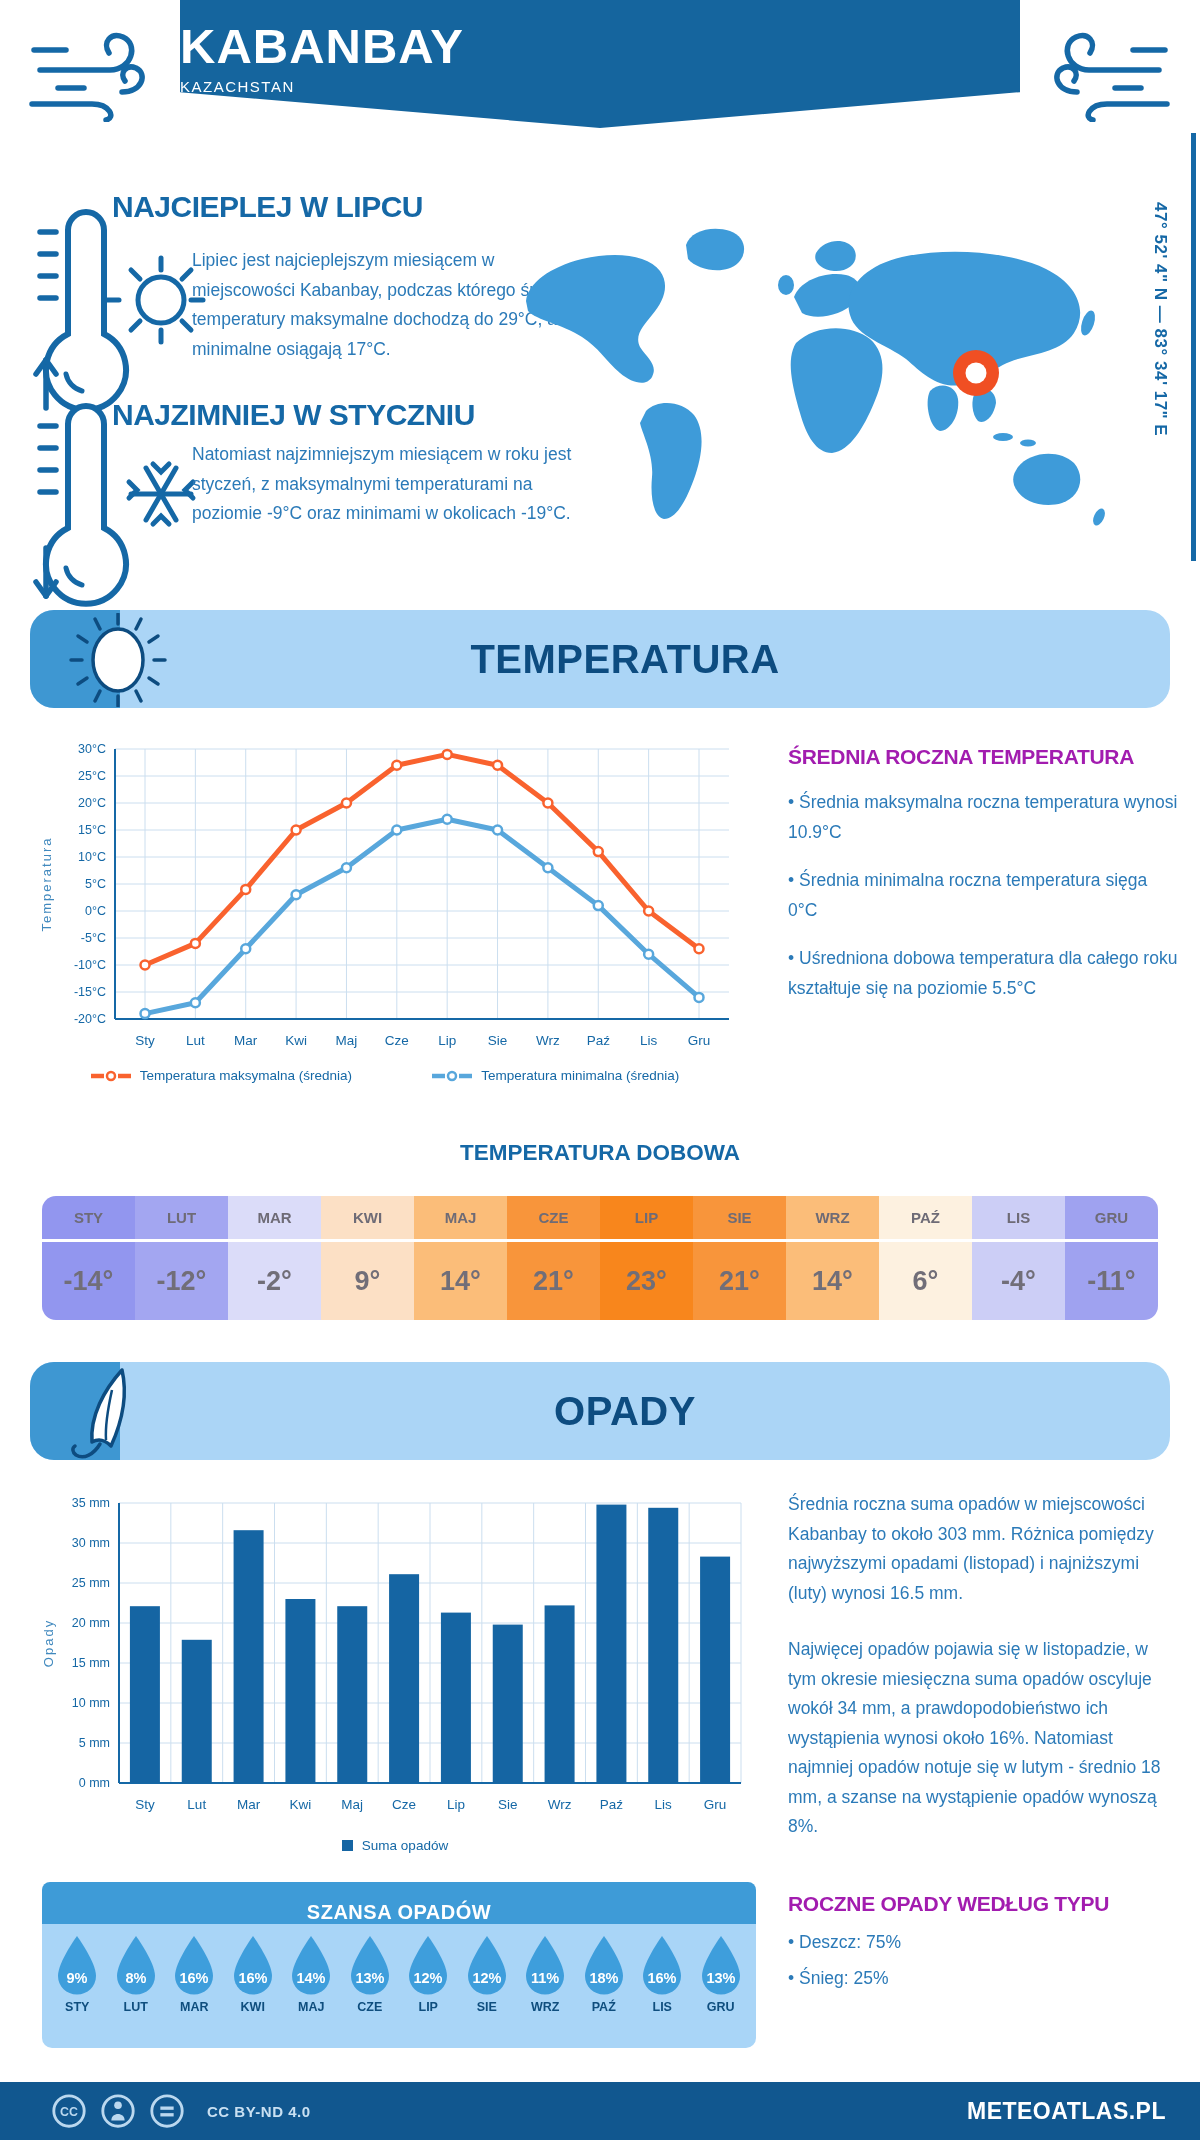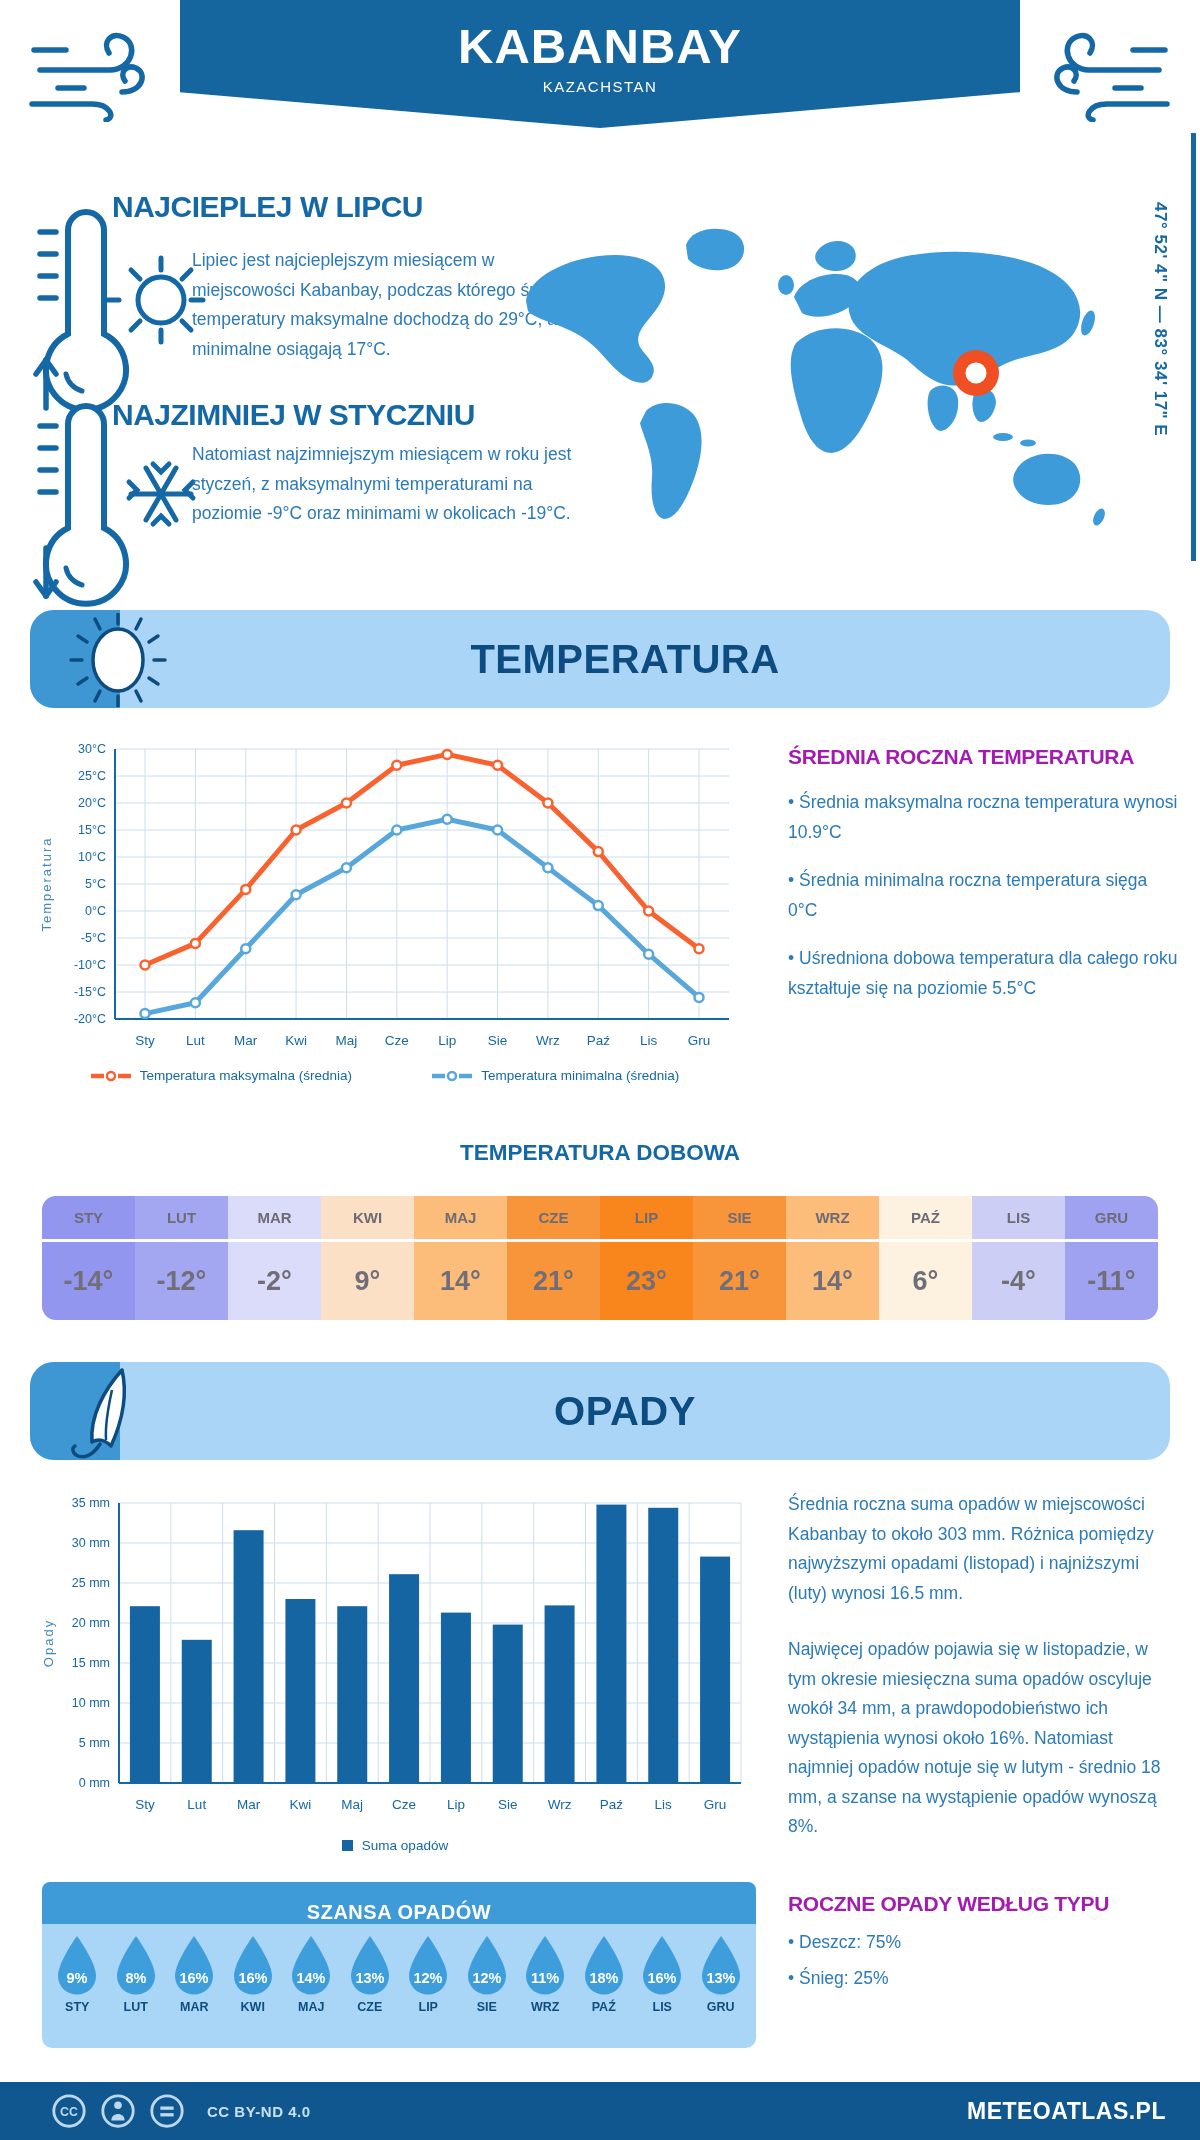"KABANBAY" #header-banner { text-align: center -> left }
